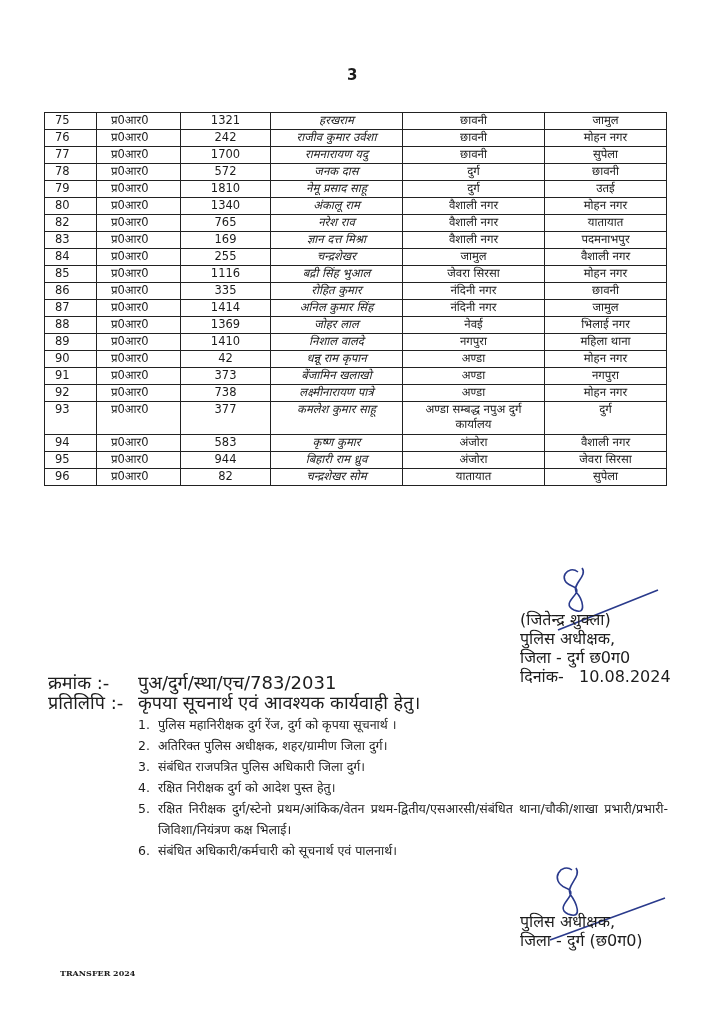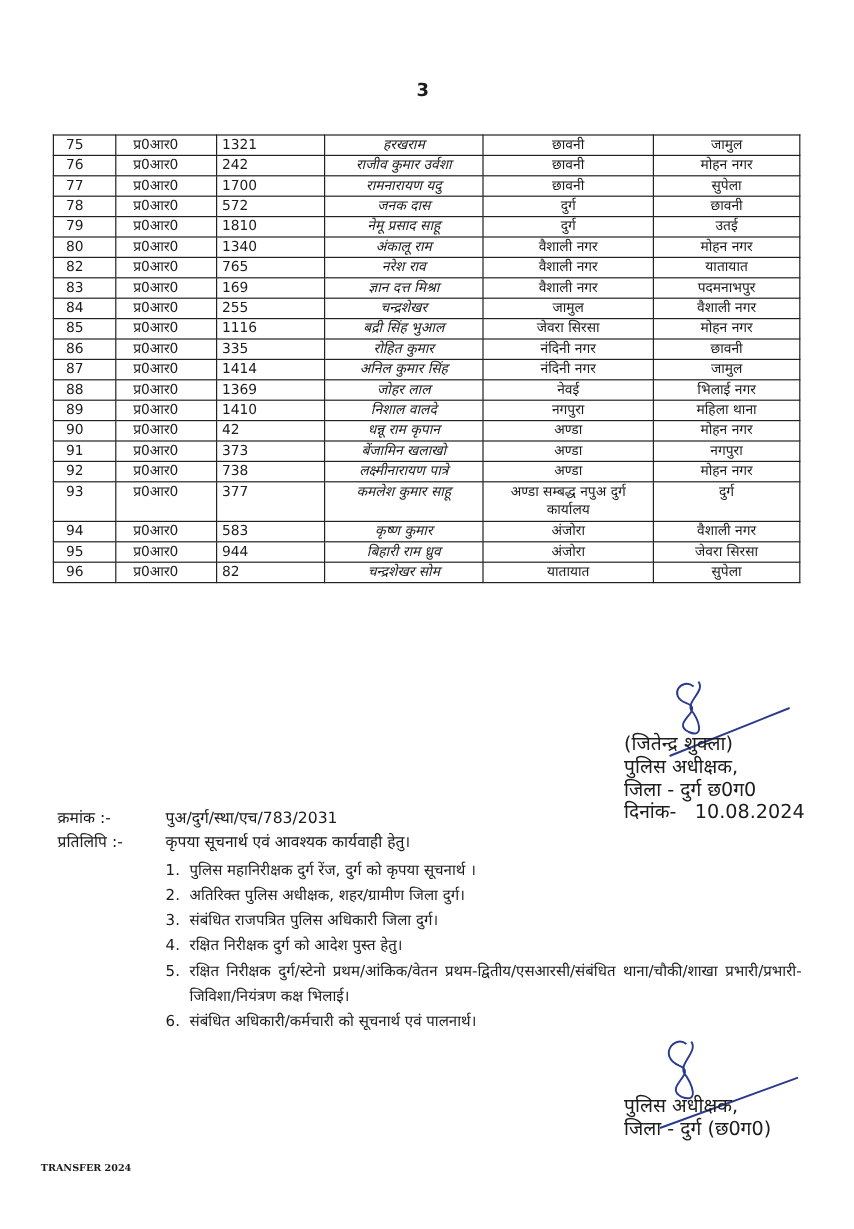"1321" td.num { text-align: none -> center }
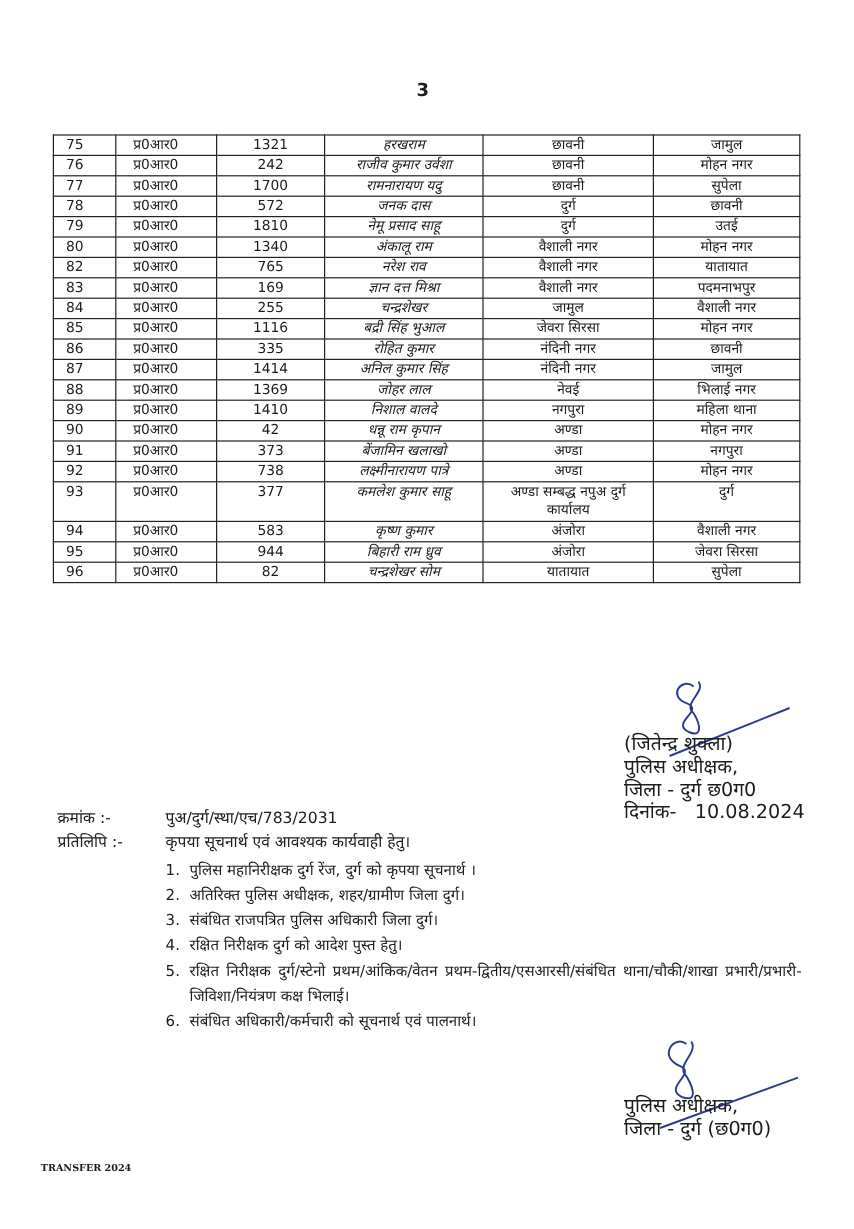"क्रमांक :-" .ref { font-size: 13px -> 18px }
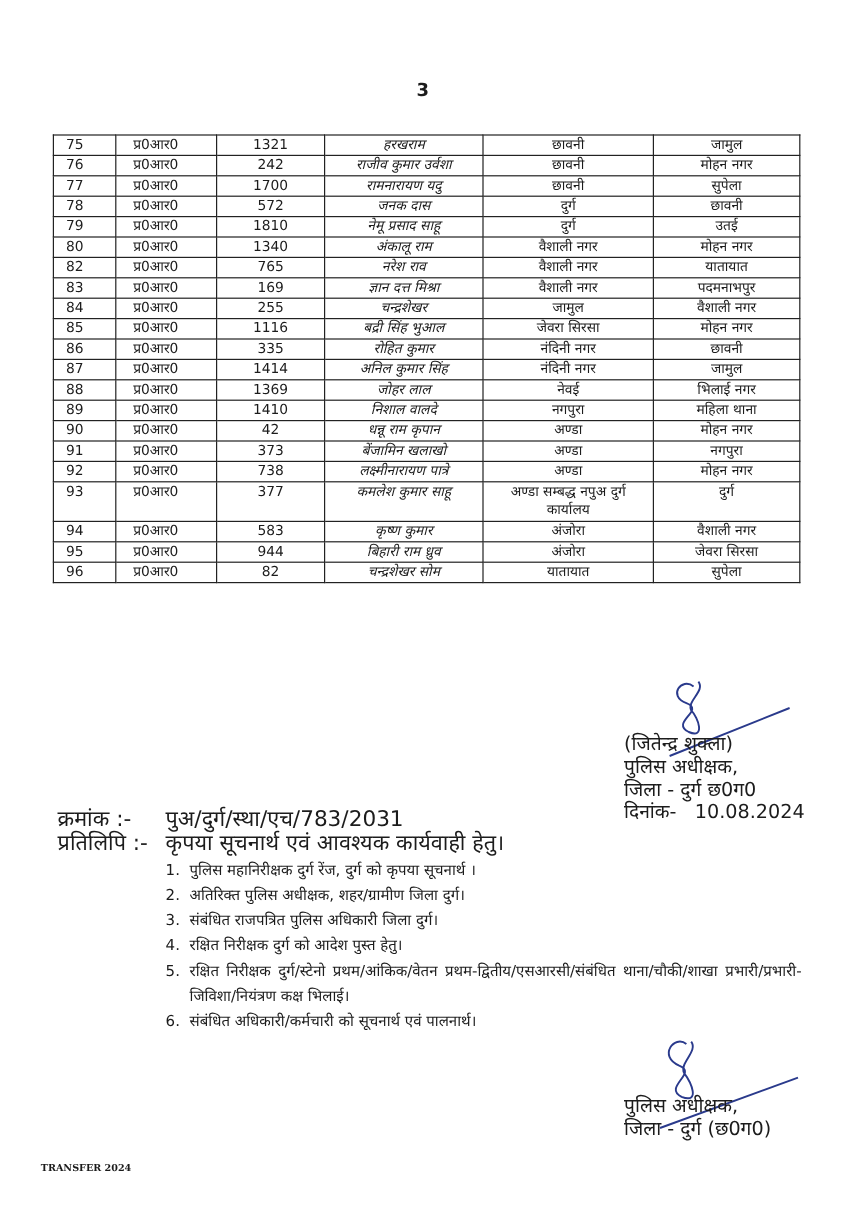"TRANSFER 2024" .footer { left: 34px -> 60px }
